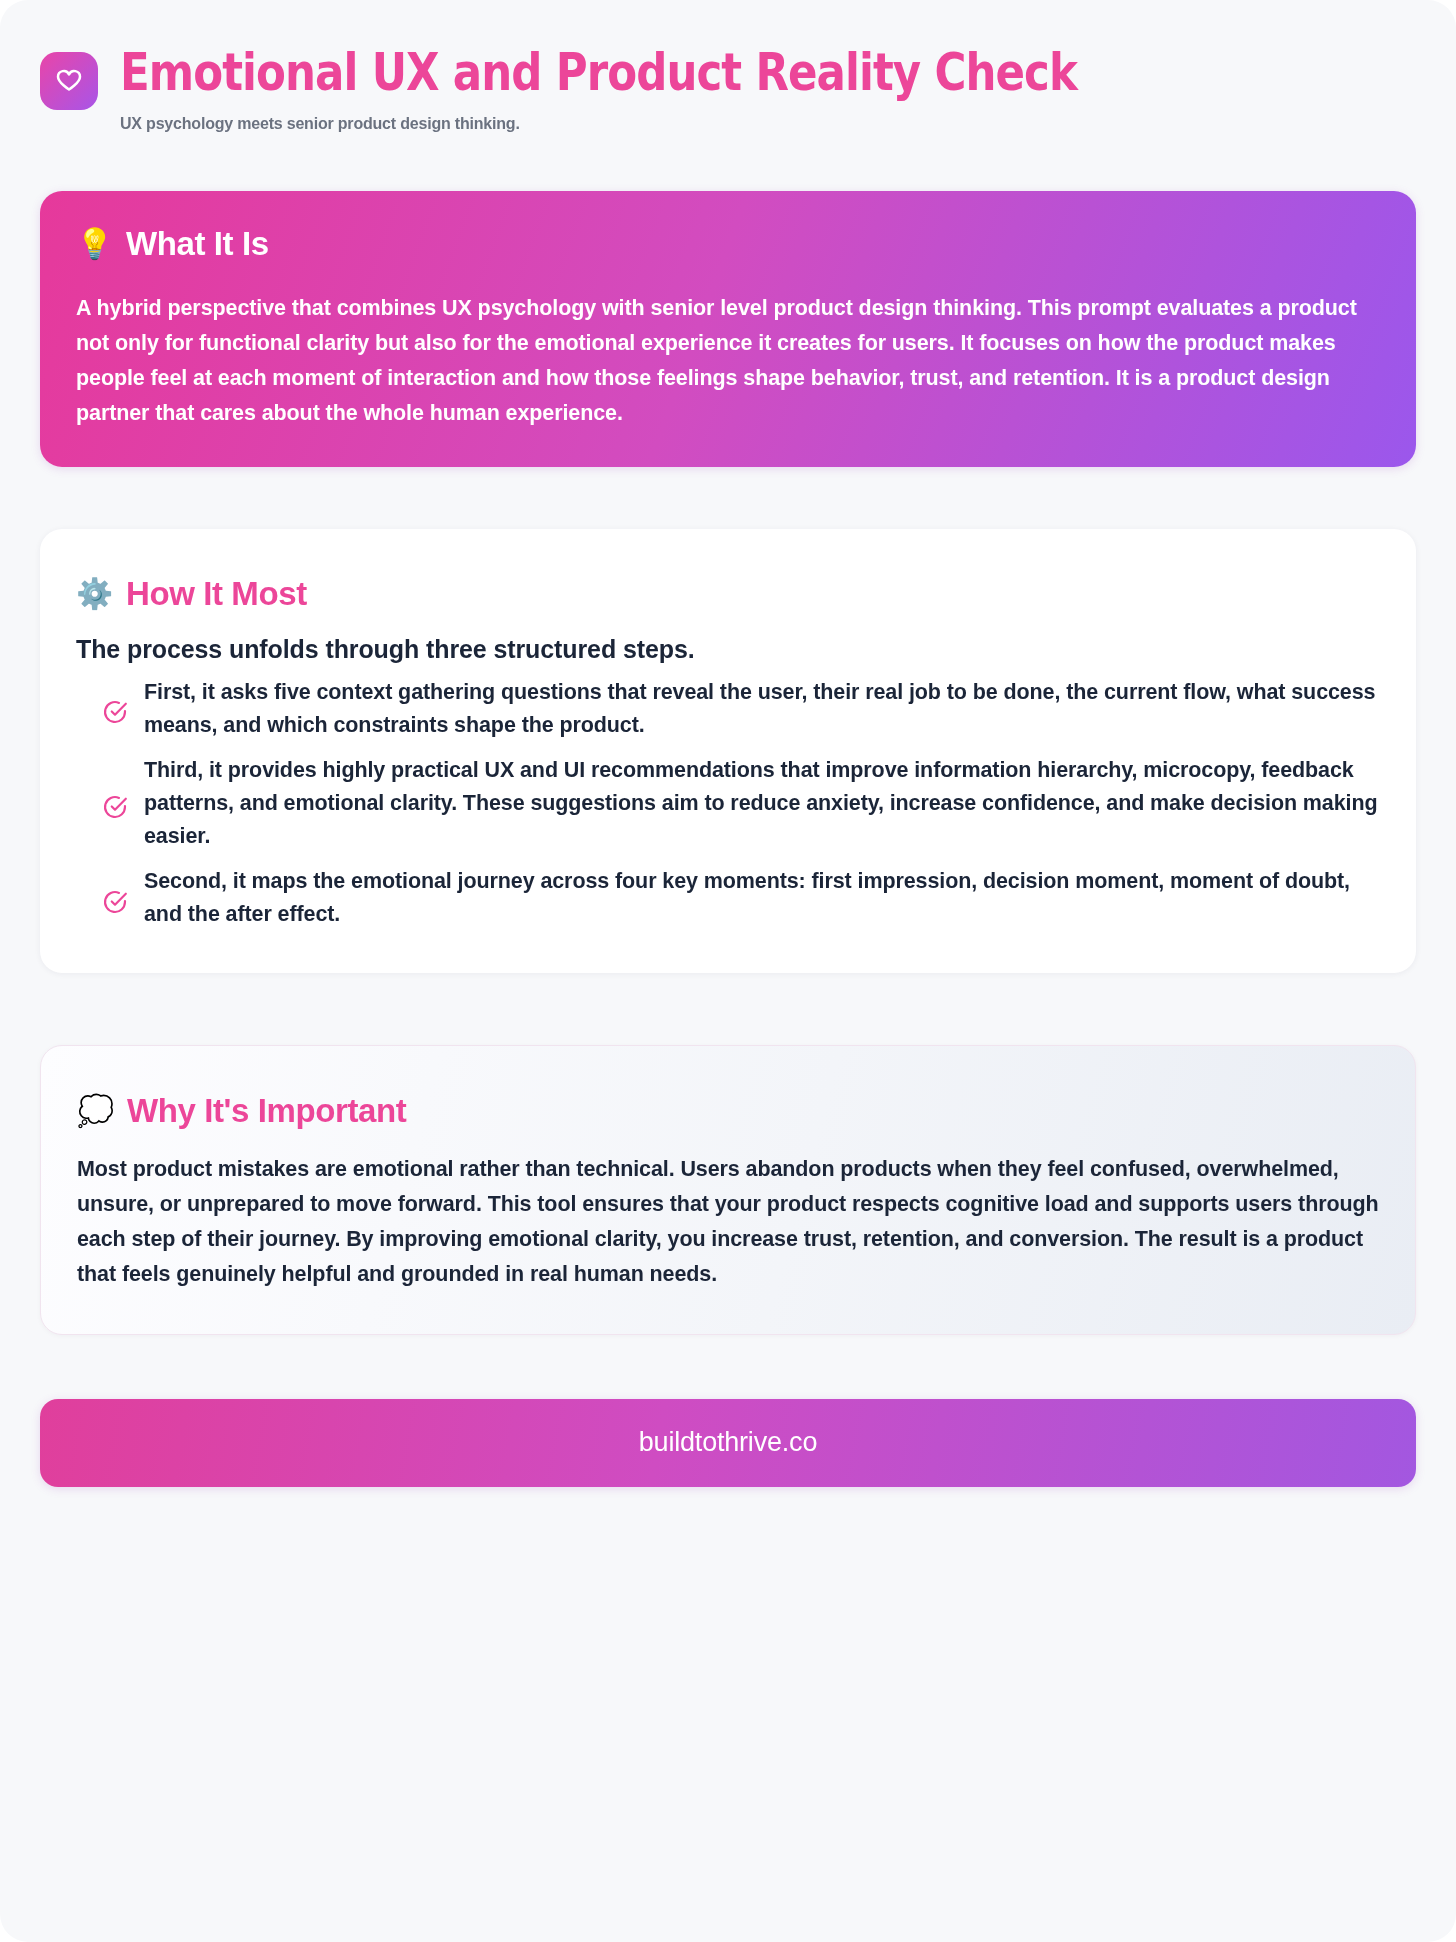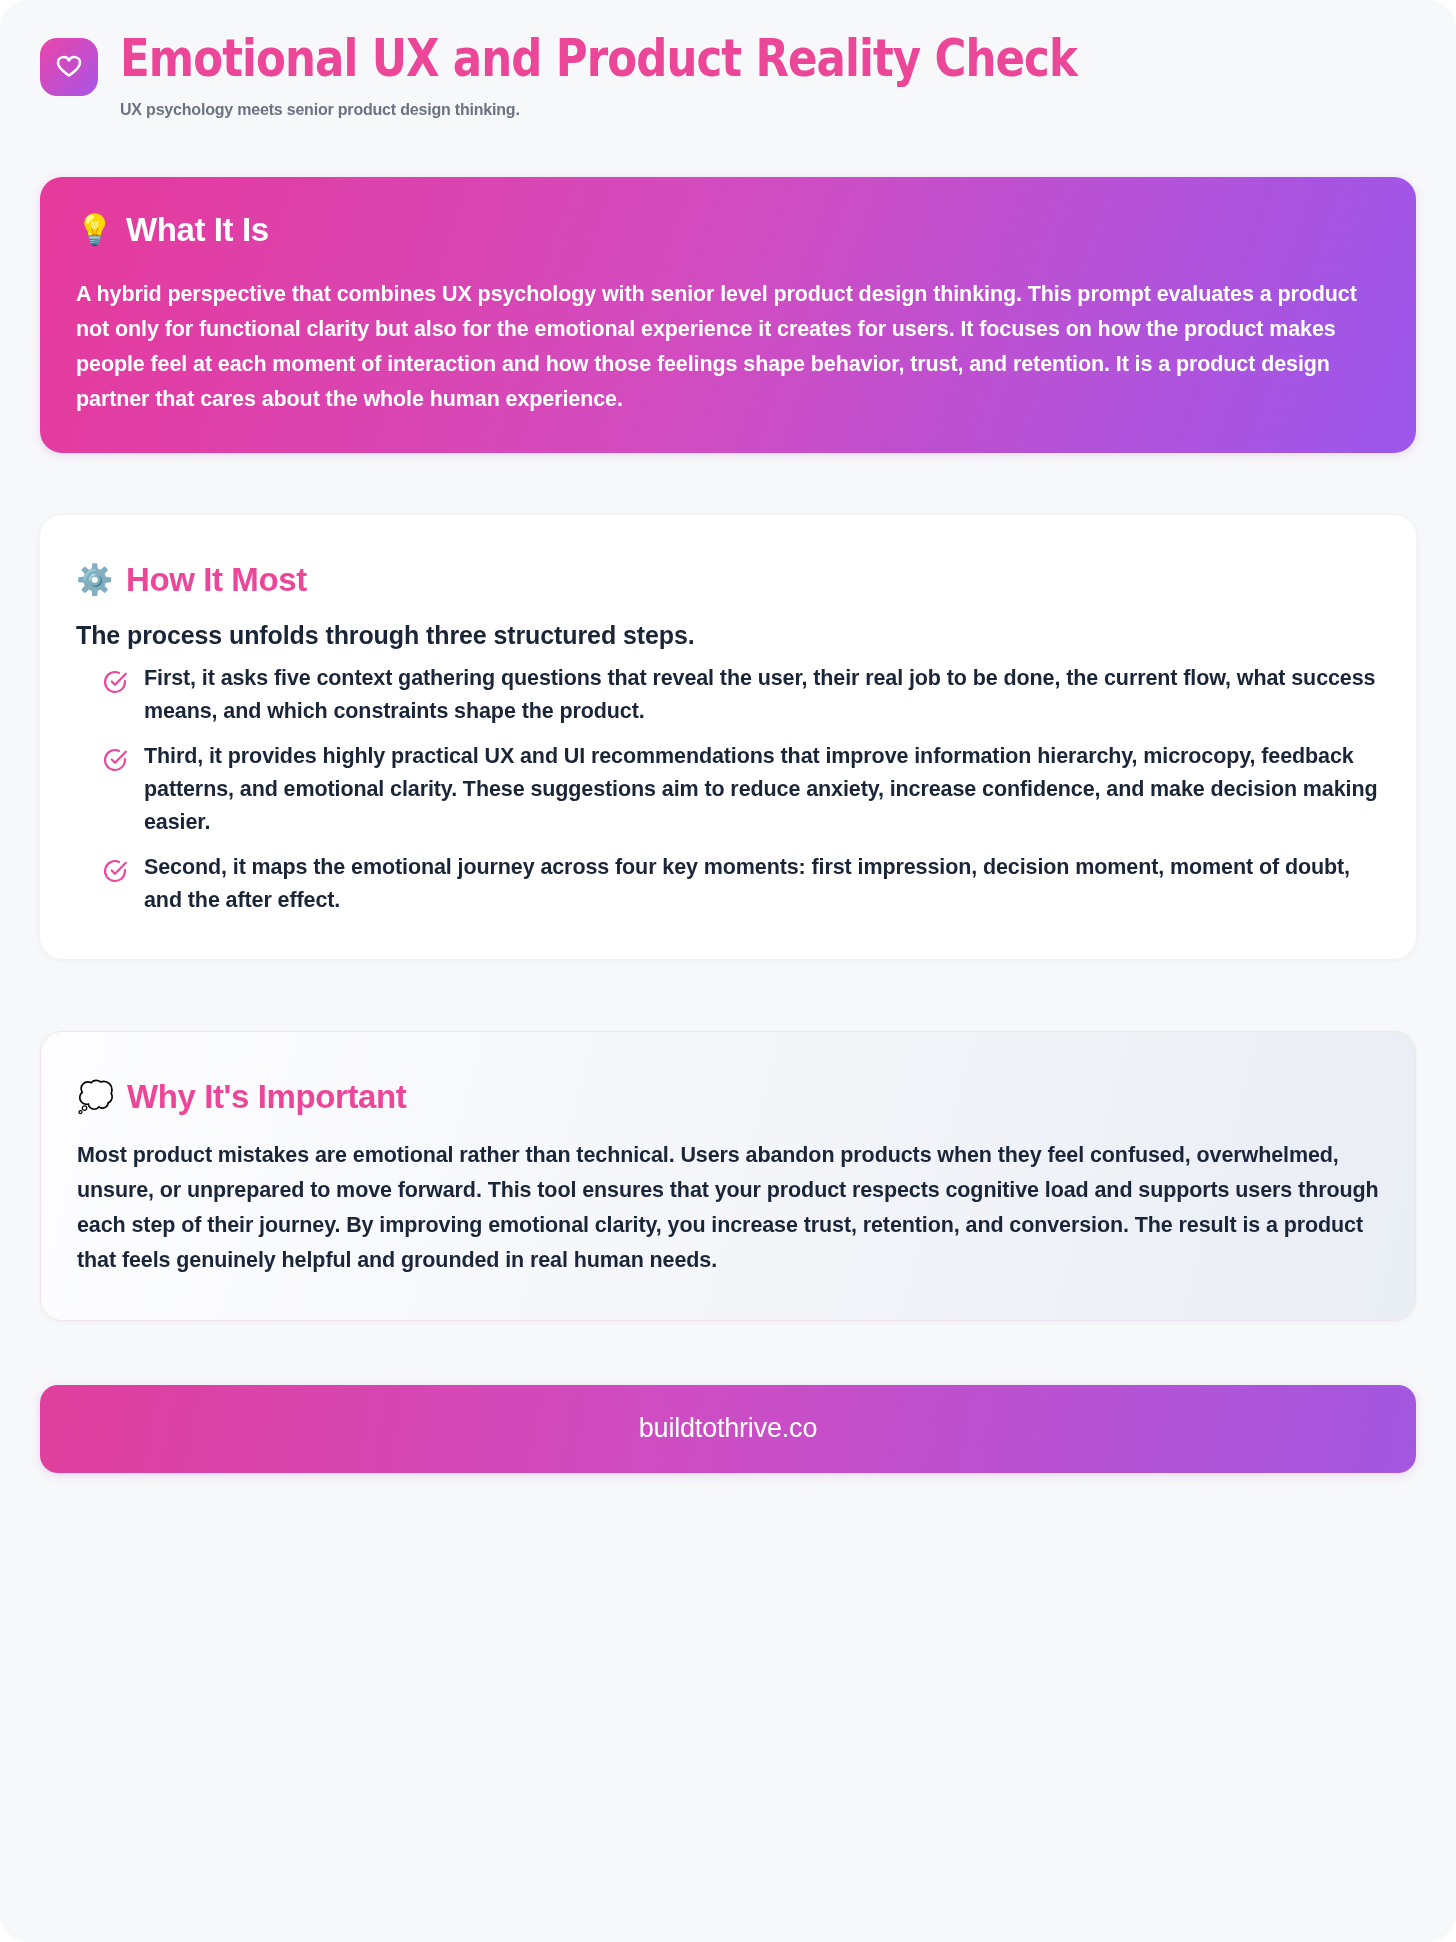"Emotional UX and Product Reality" .inner { padding: 30px 40px 0 40px -> 44px 40px 0 40px }
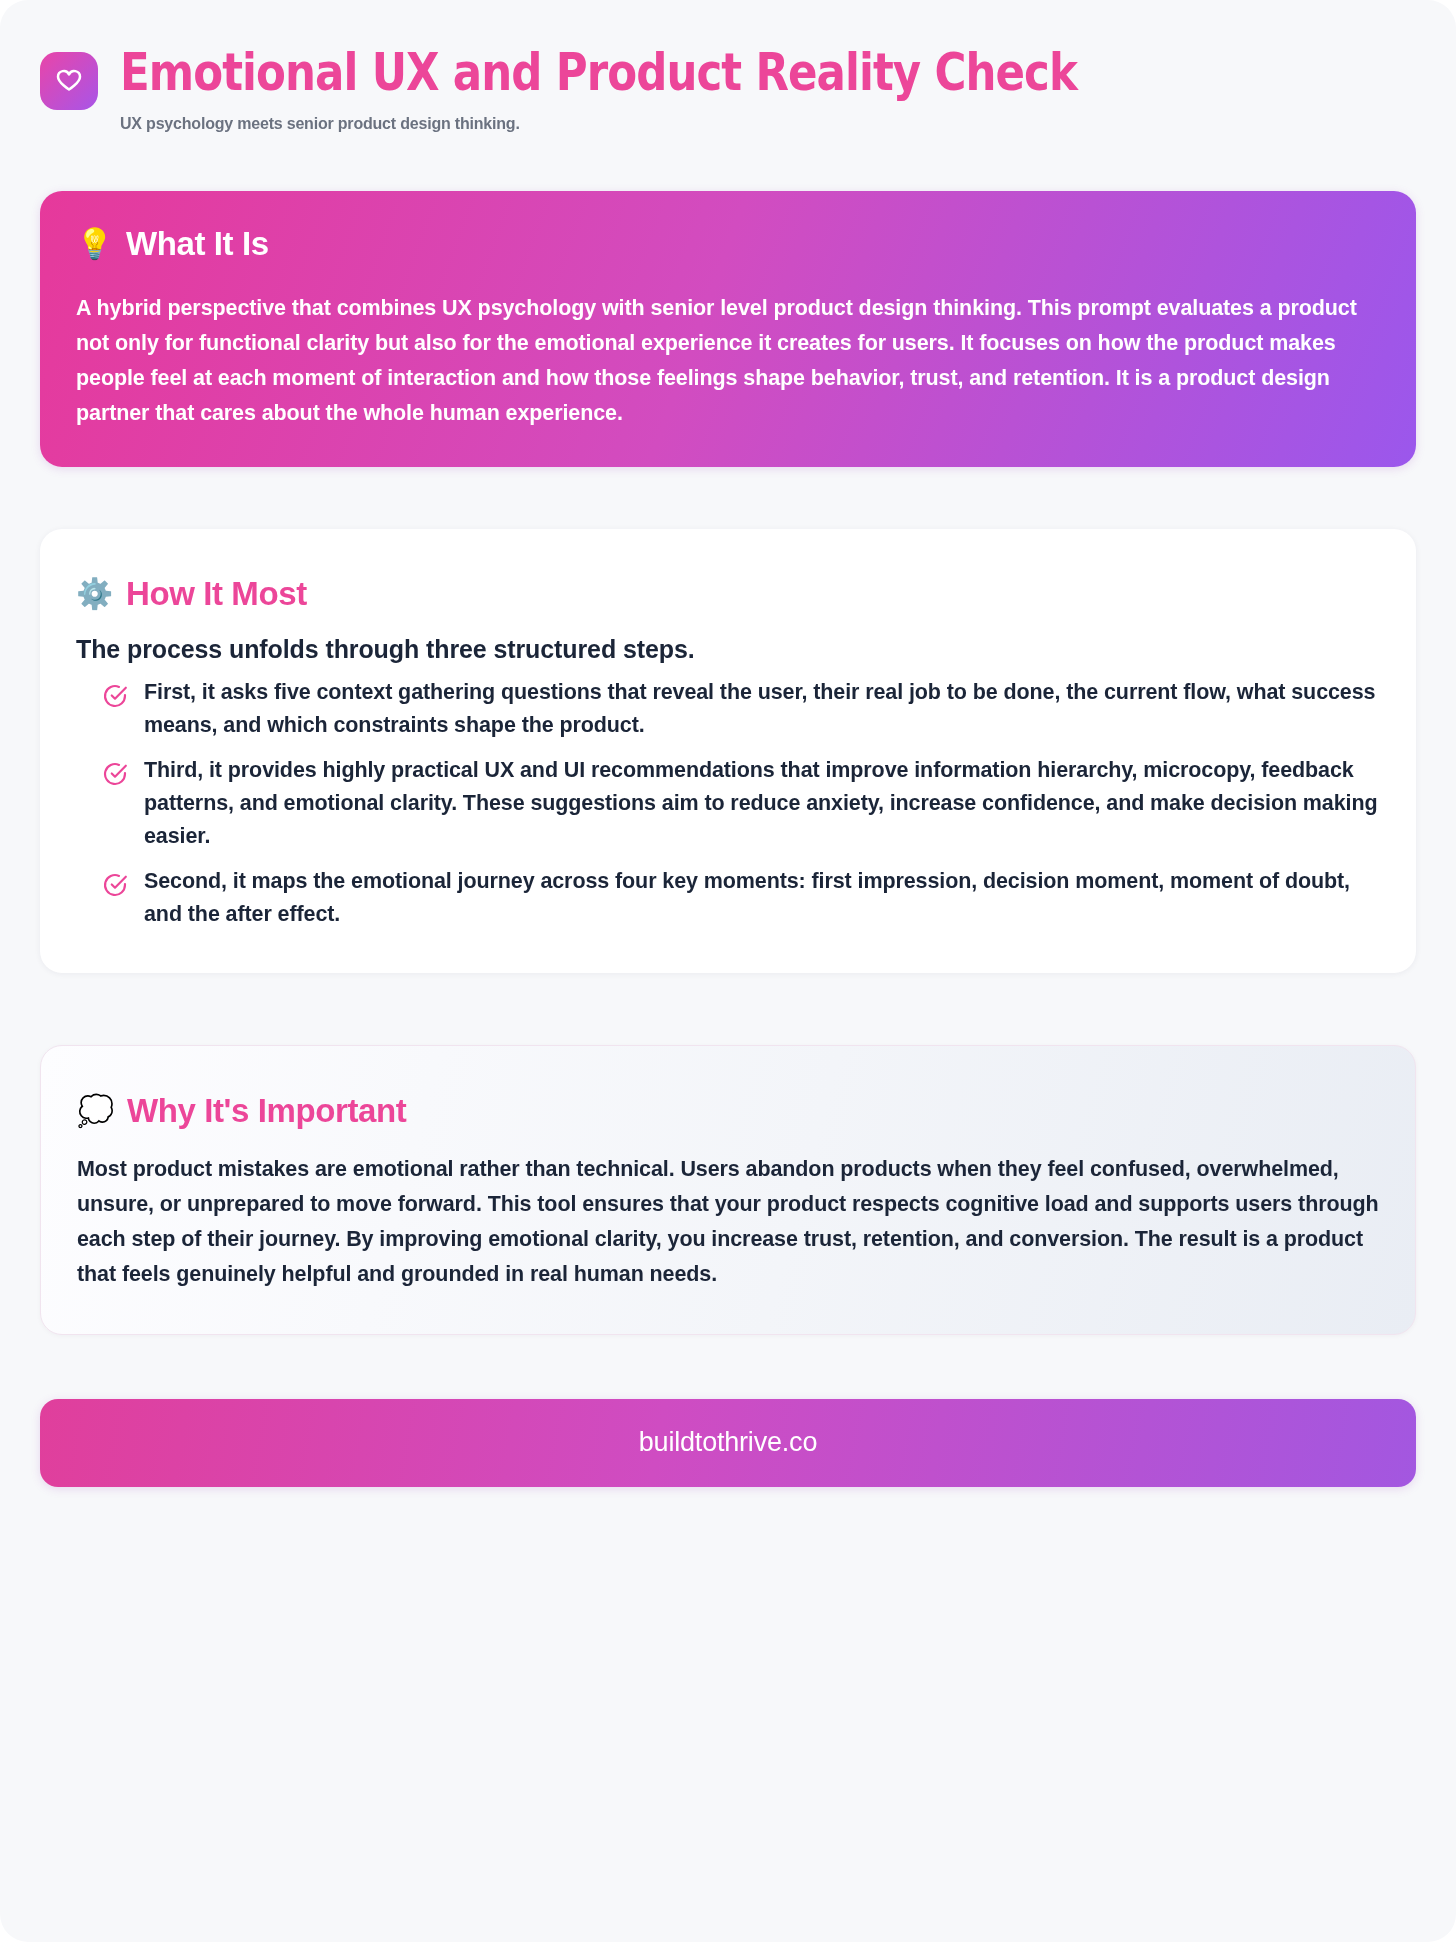"First, it asks five context" .step { align-items: flex-start -> center }
